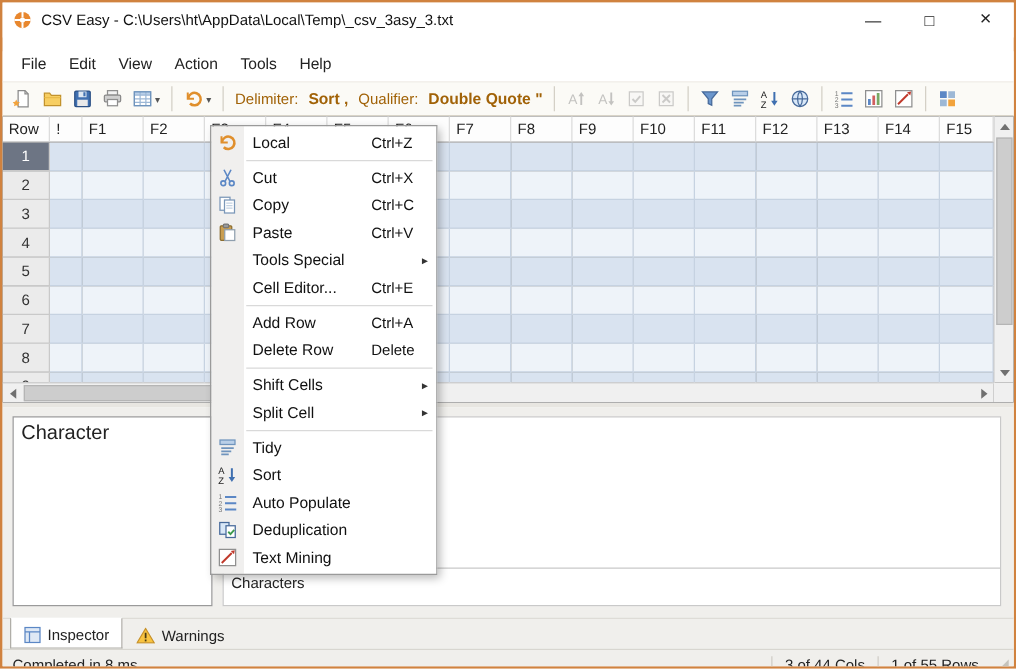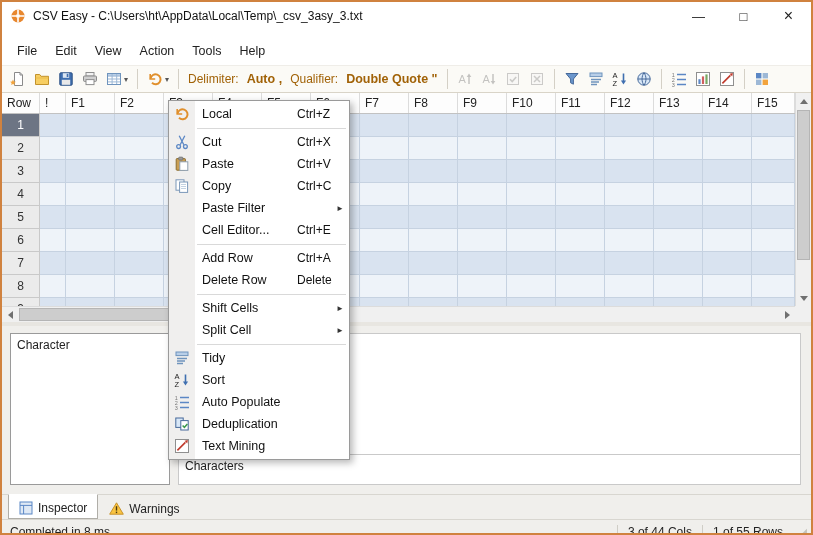"Auto ," span.tlabel { text: Auto -> Sort }
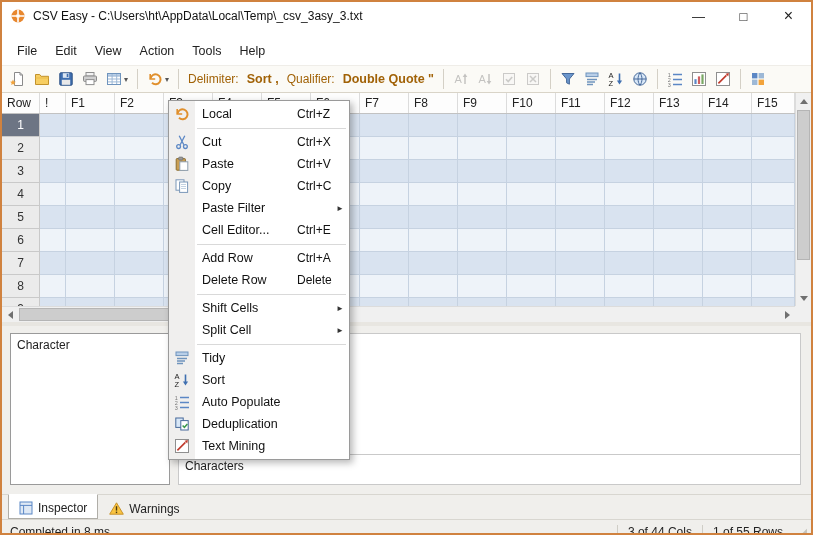"Paste" div.mitem { order: before "Copy" -> after "Copy" }
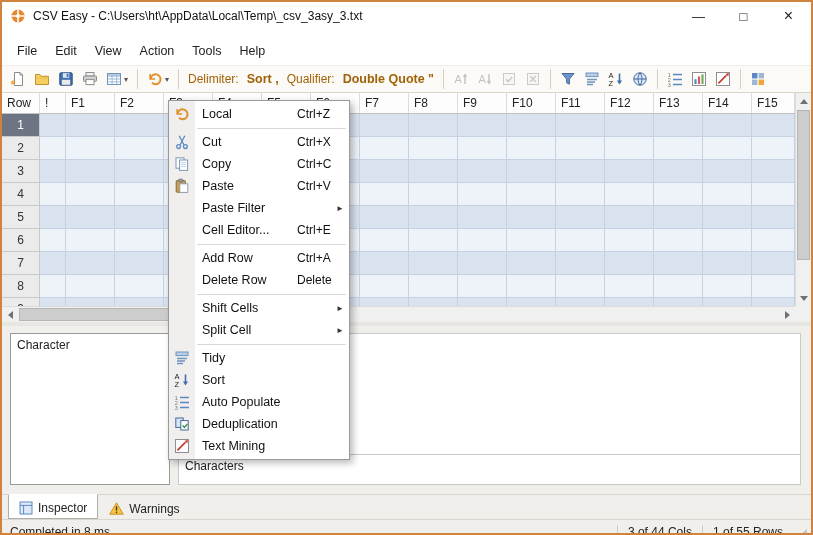"Paste Filter" span.mlabel { text: Paste Filter -> Tools Special }
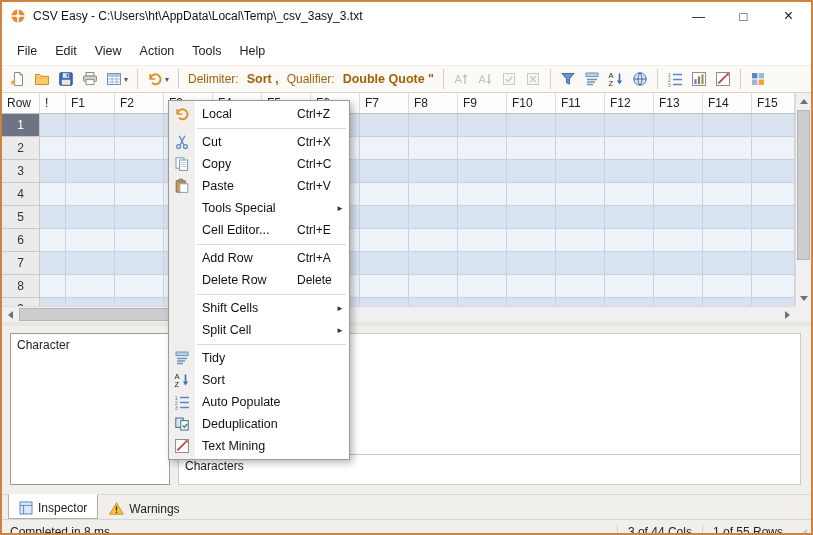"Character" .charbox { font-size: 12px -> 16px }
